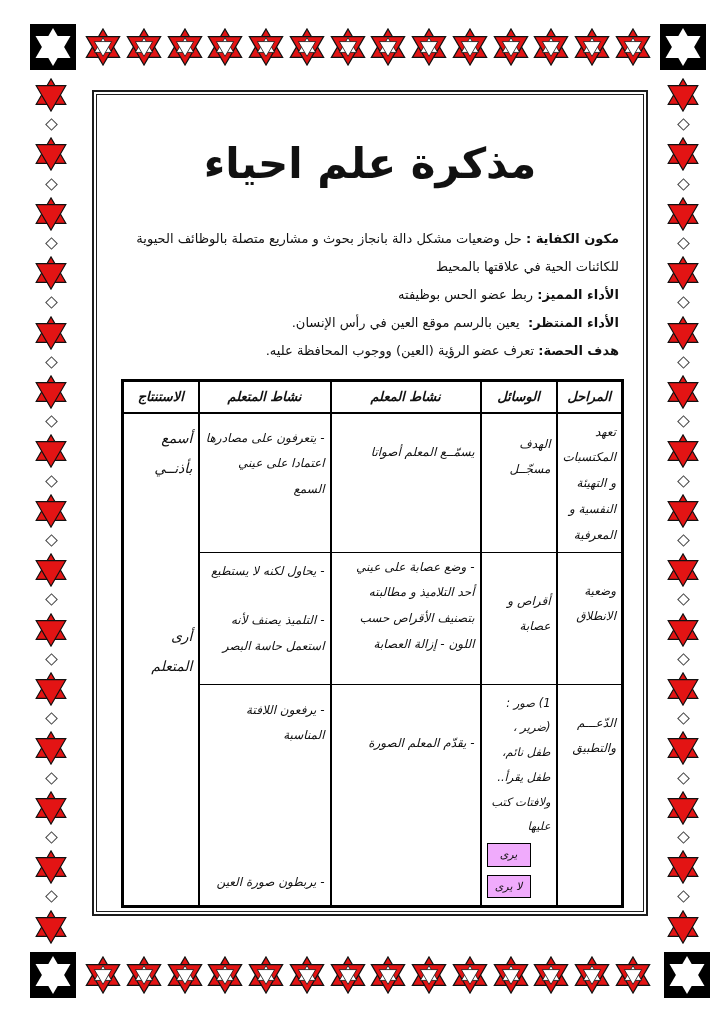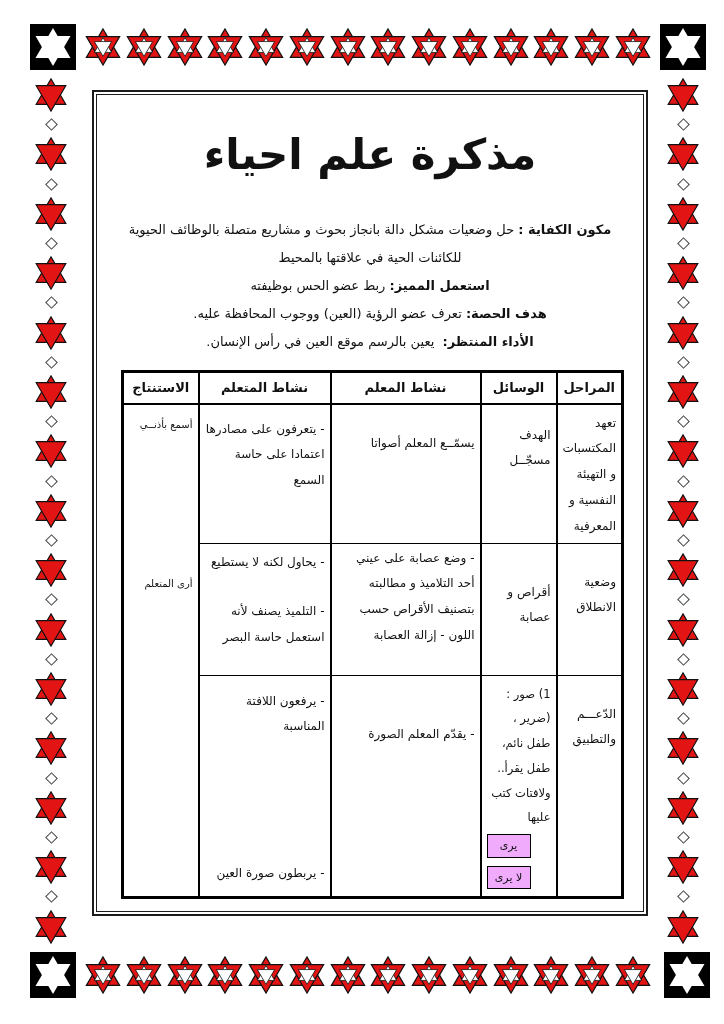"مذكرة علم احياء" .frame-inner { padding: 3px 24px -> 12px 24px }
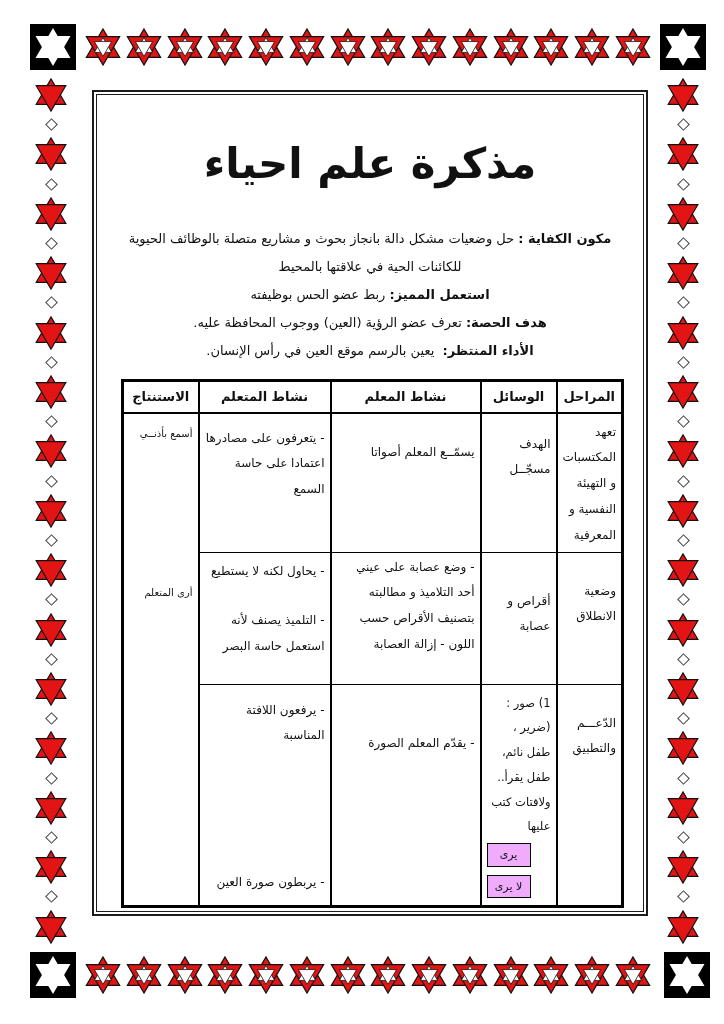"مكون الكفاية : حل وضعيات" .intro p { text-align: center -> none }
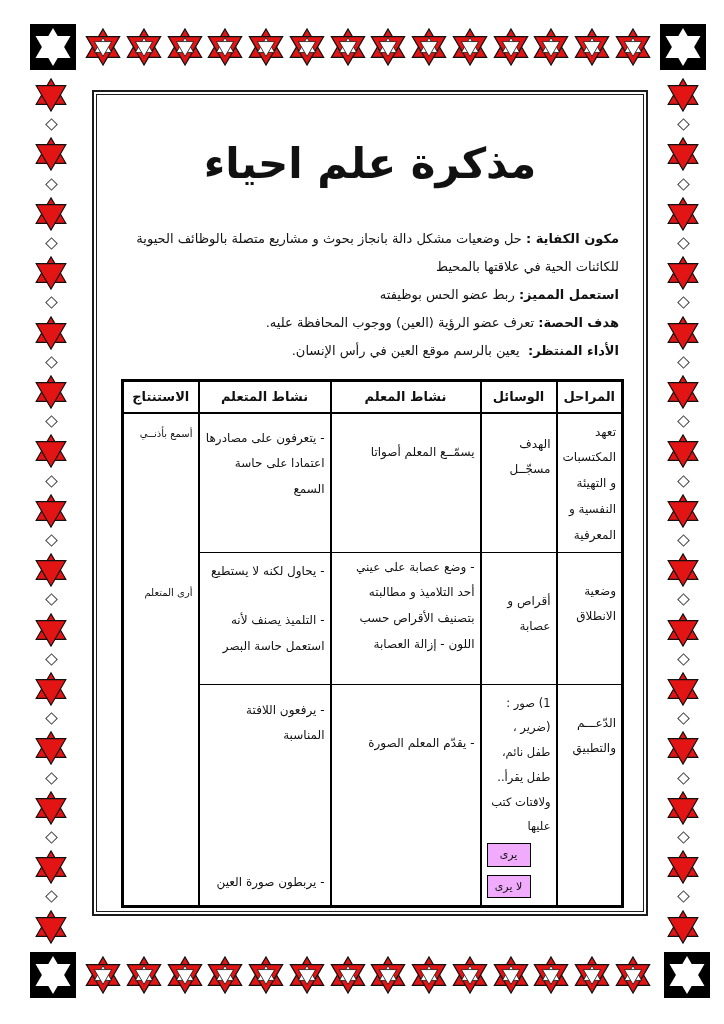"استعمل المميز:" span.lbl { text: استعمل -> الأداء }
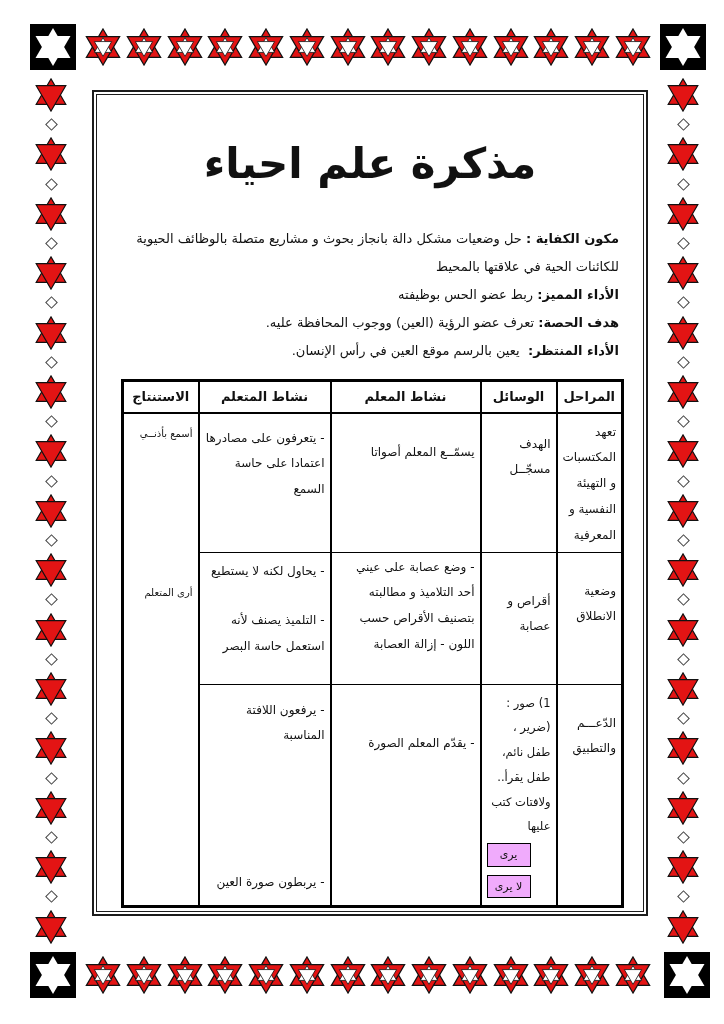"هدف الحصة: تعرف عضو الرؤية" p { order: before "الأداء المنتظر: يعين بالرسم موقع" -> after "الأداء المنتظر: يعين بالرسم موقع" }
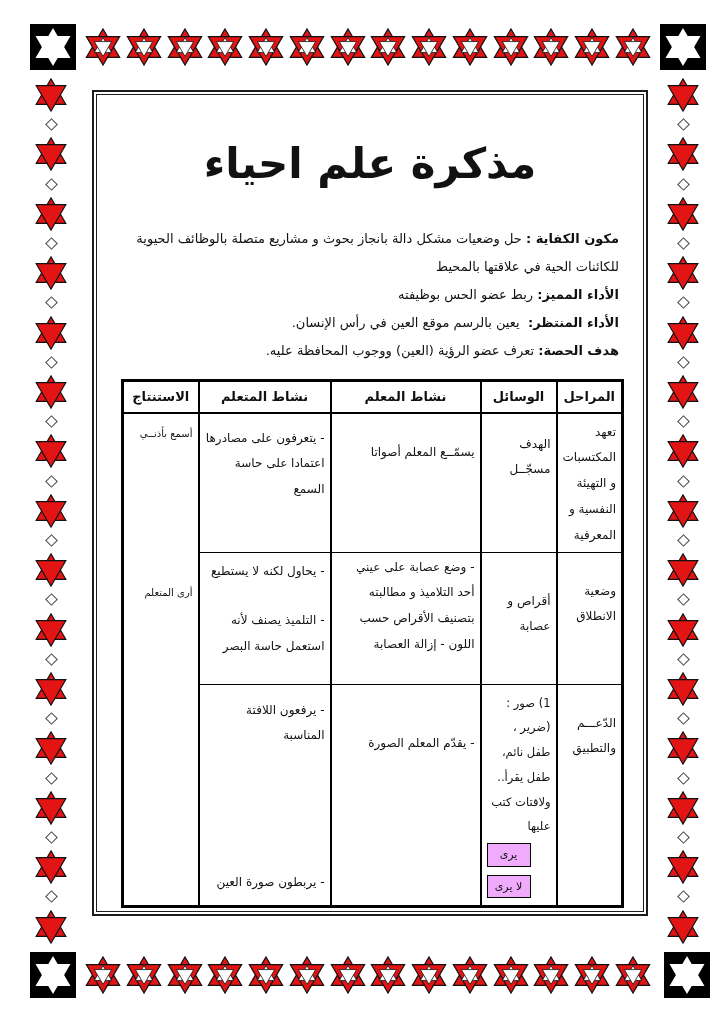"الاستنتاج" .lesson th,.lesson td { font-style: none -> italic }
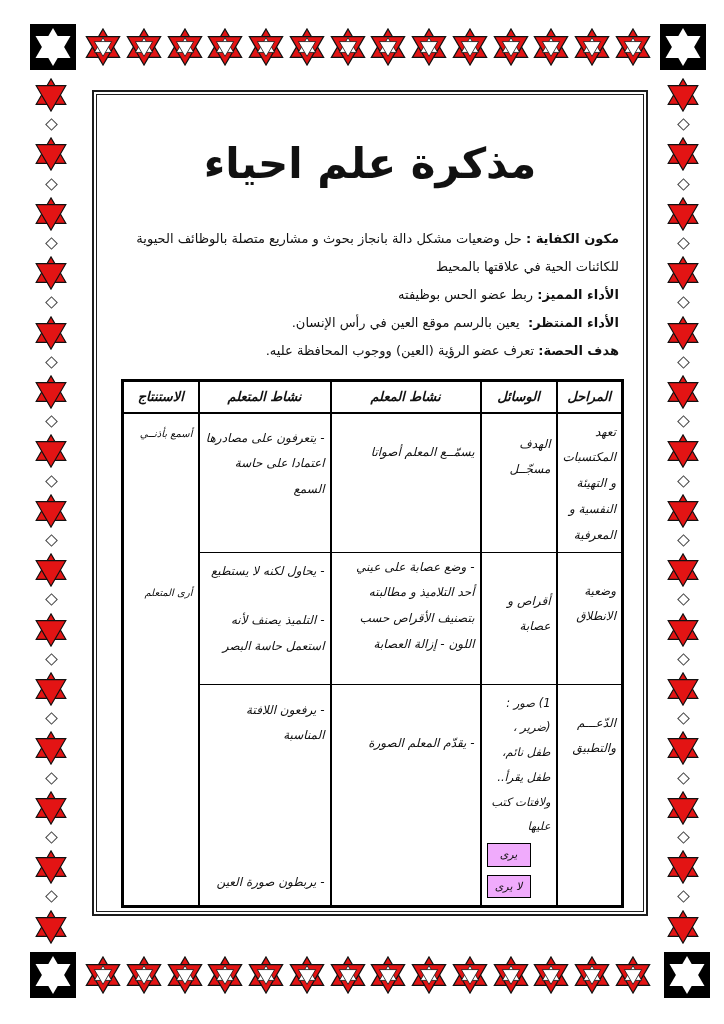"أسمع بأذنــي" .concl { font-size: 10px -> 14px }
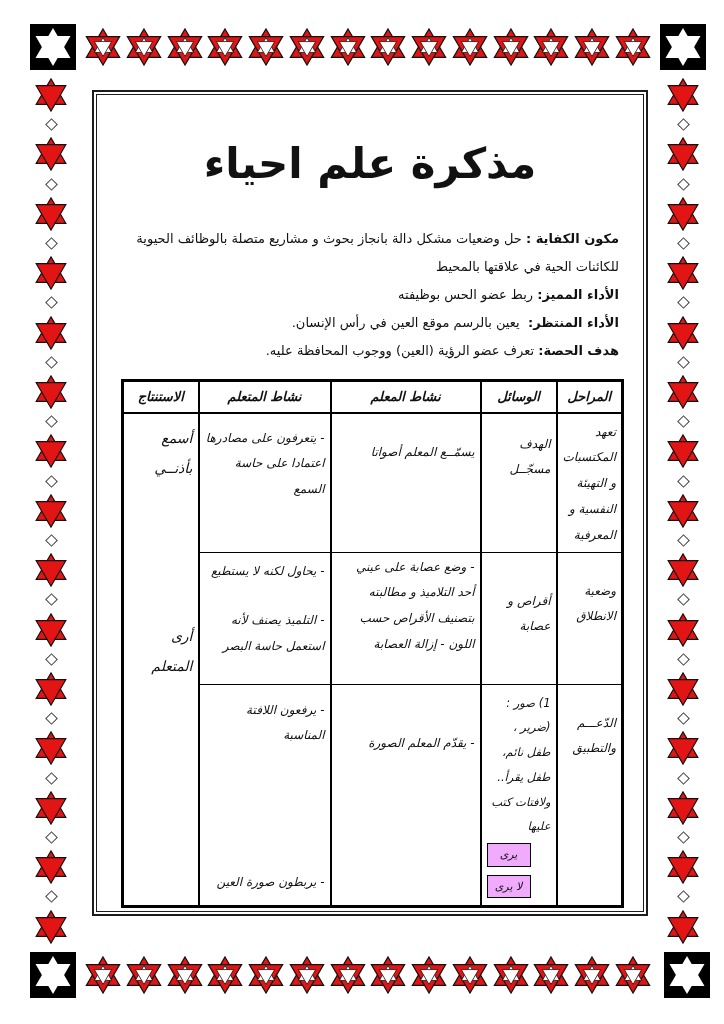"- يتعرفون على مصادرها اعتمادا" td.c-learner1 { text: حاسة -> عيني }
